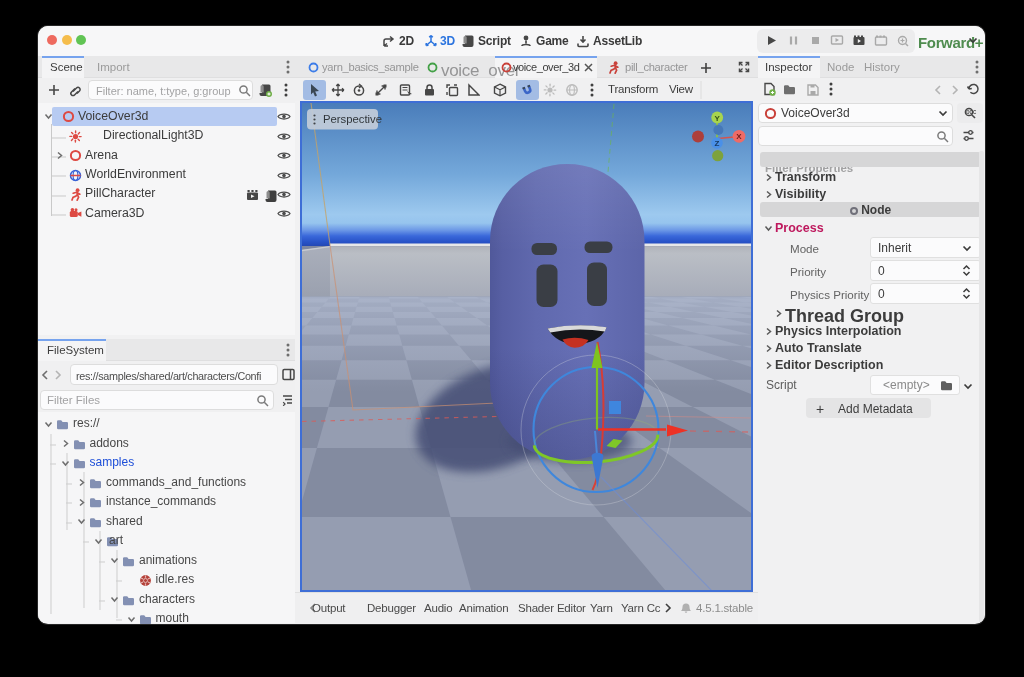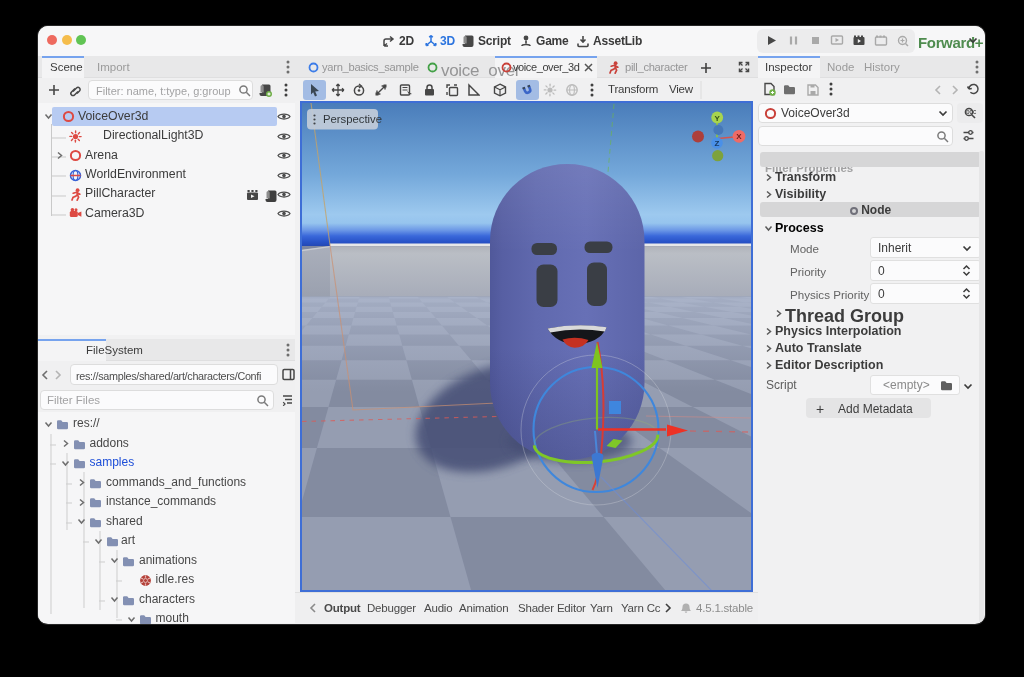"Process" div.txt { color: #000000 -> #be185d }
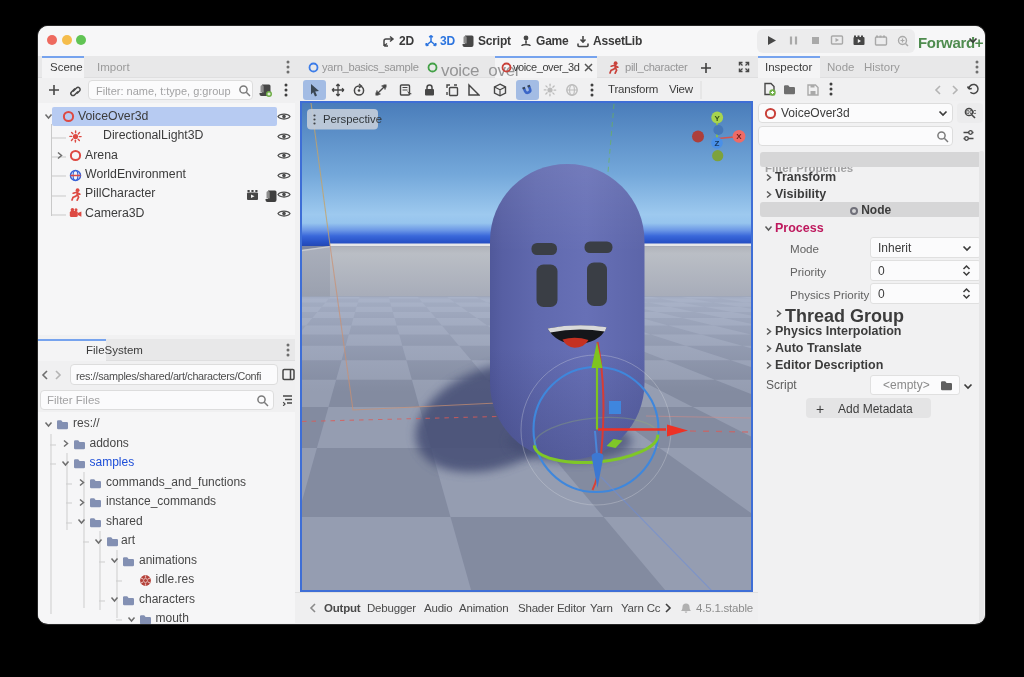"FileSystem" div.txt { margin-left: 39px -> none }
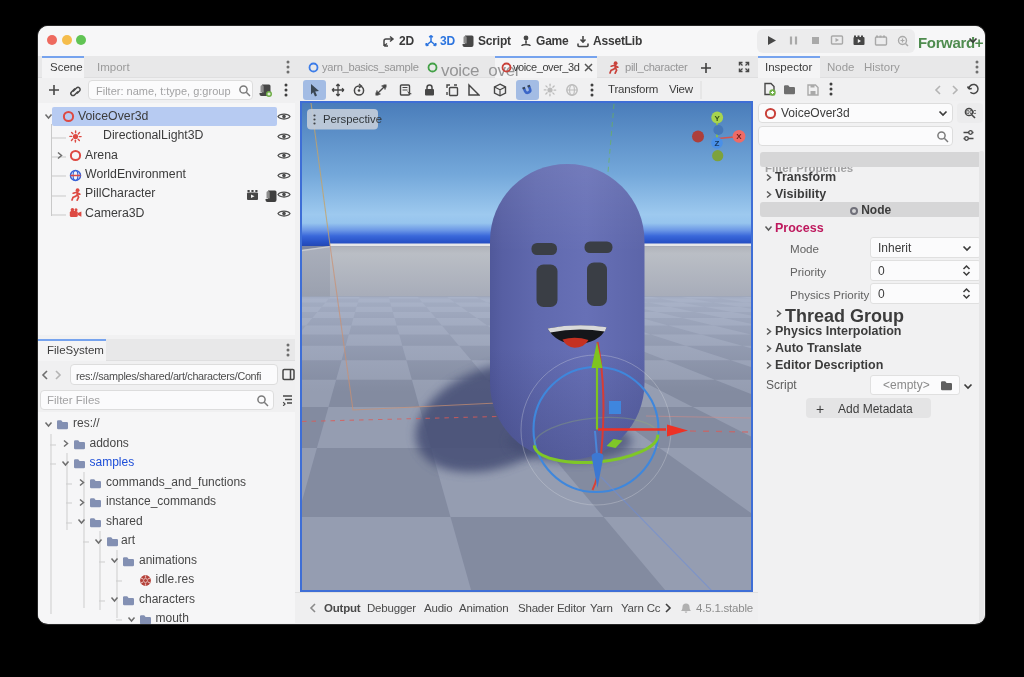"art" div.txt { left: 83px -> 71px }
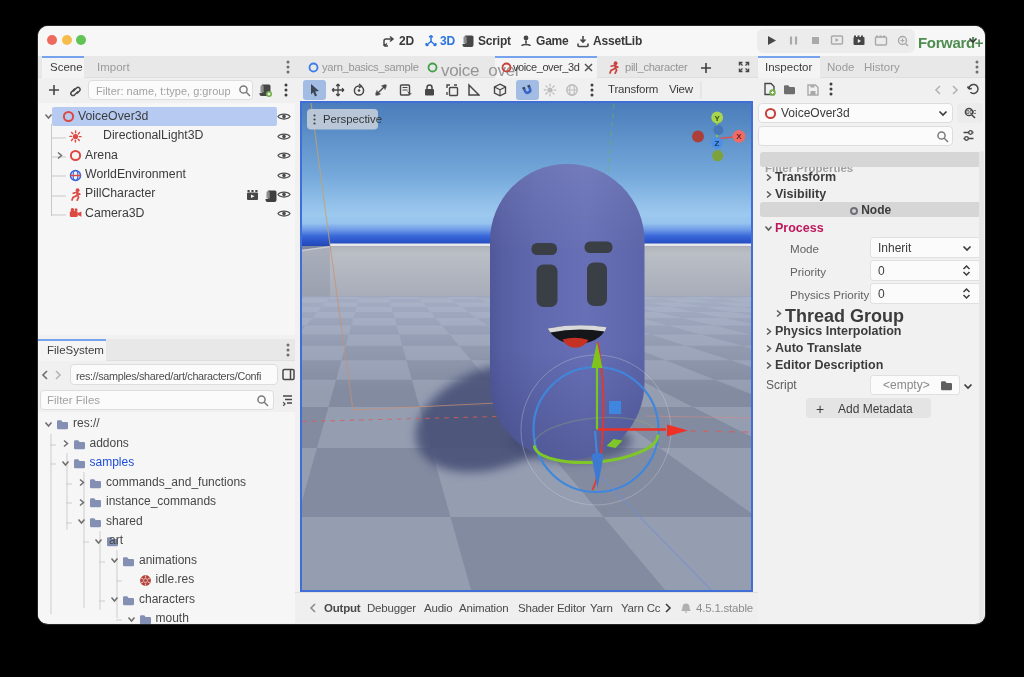"Output" div.txt { font-weight: 700 -> 400; left: 286px -> 274px }
